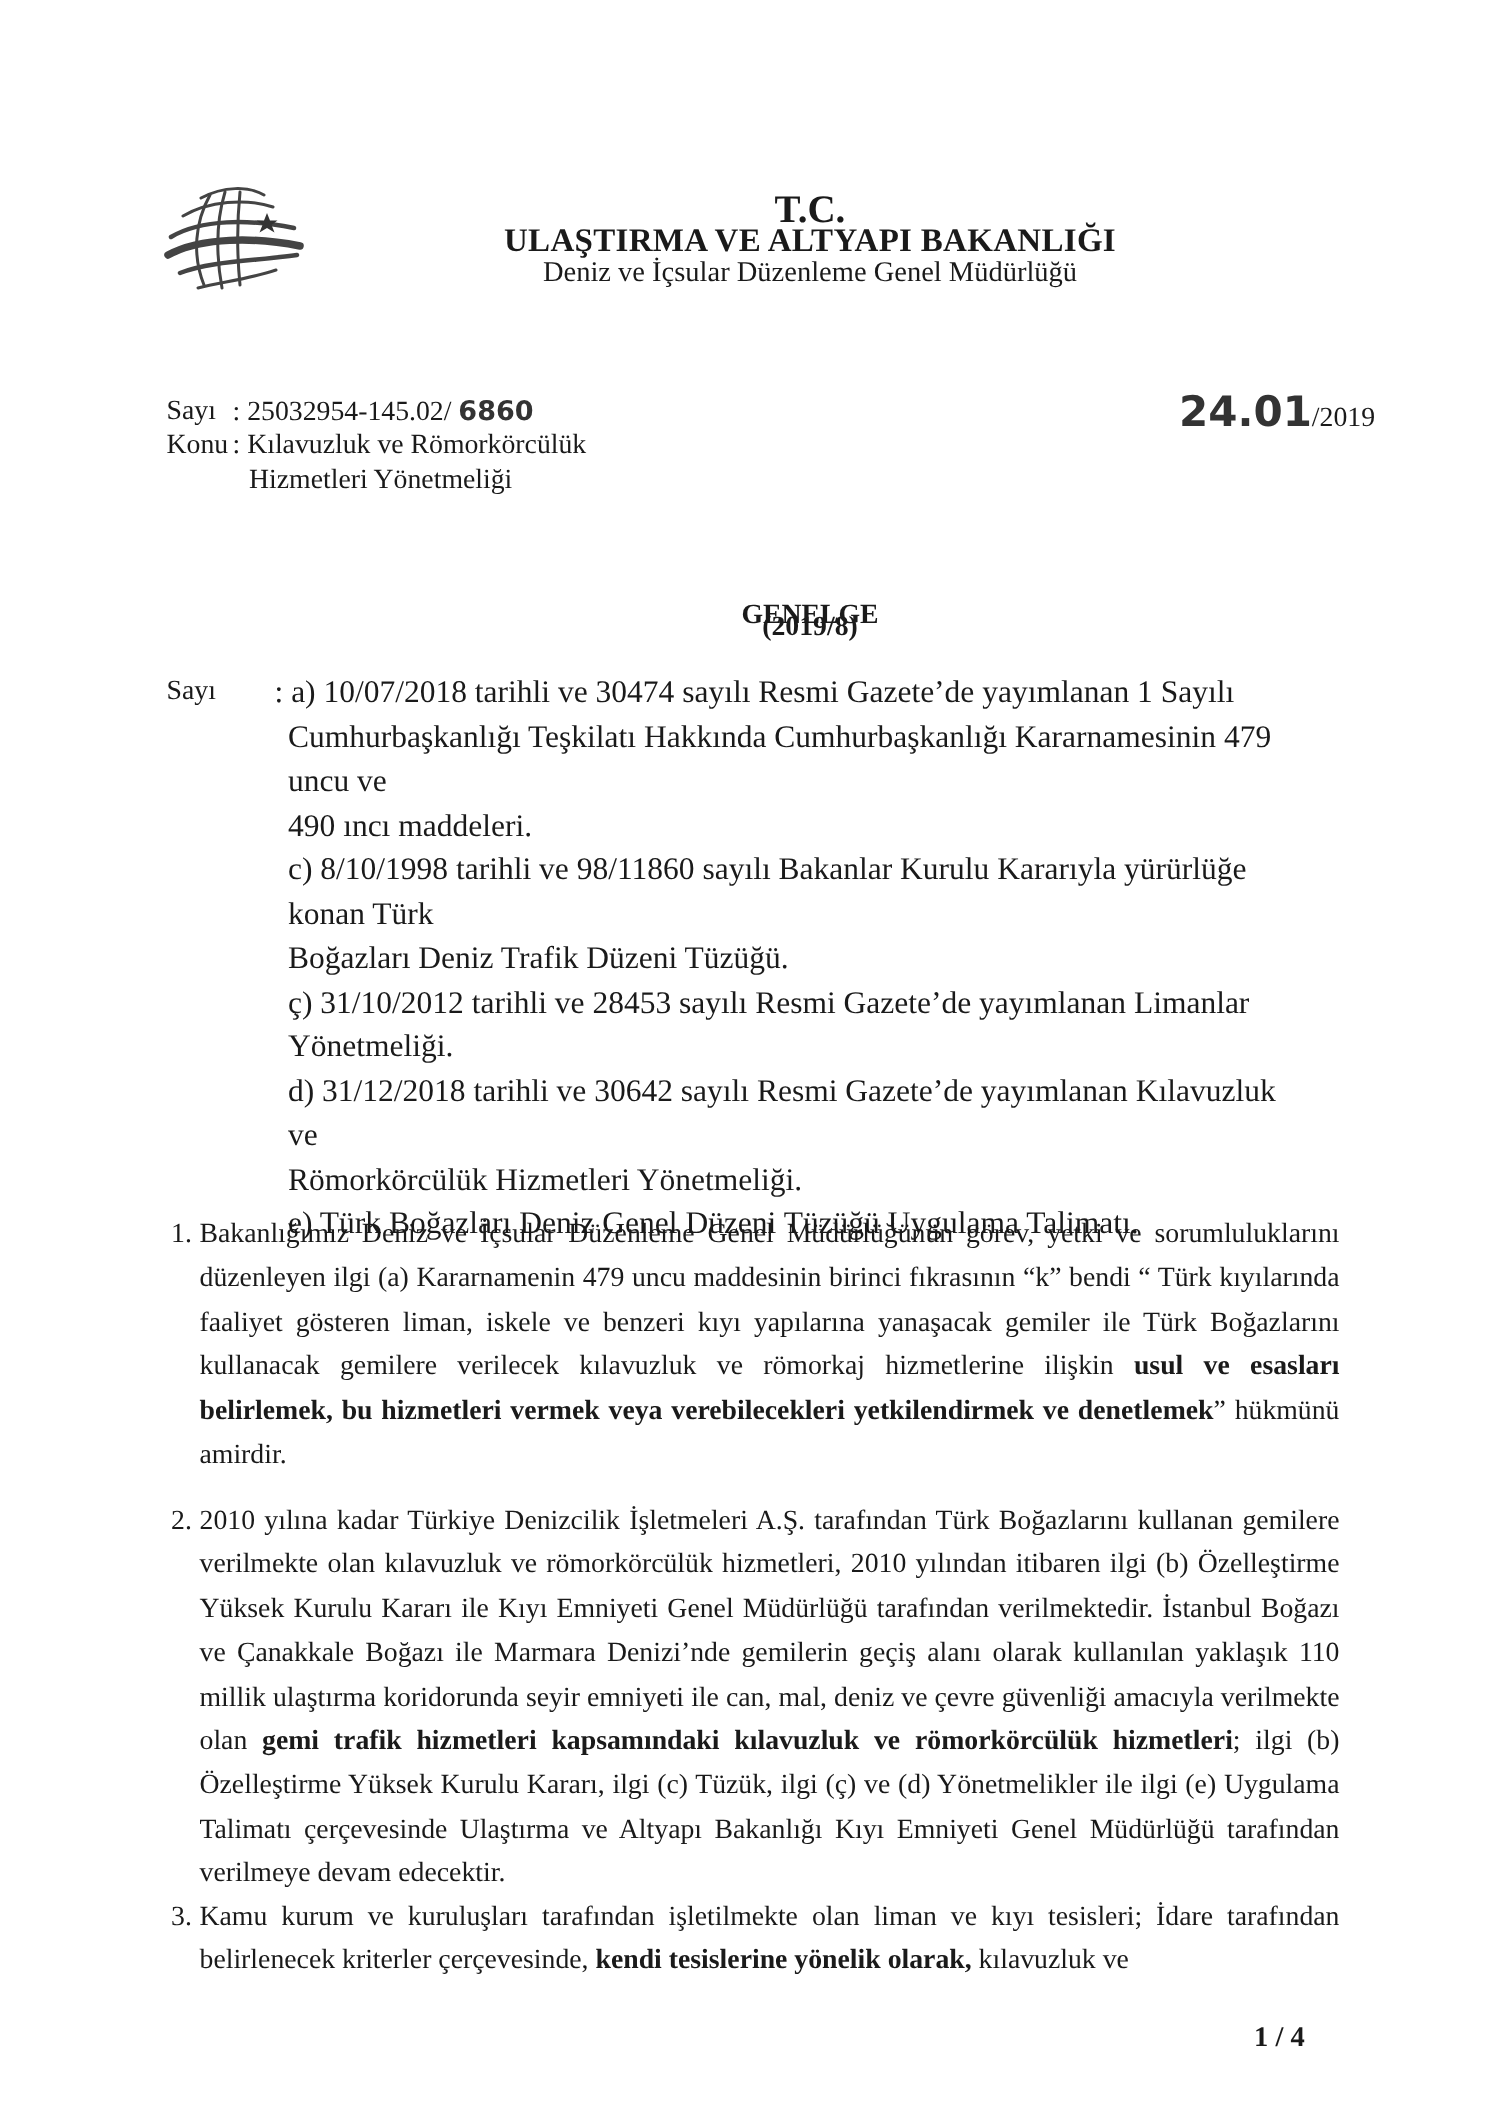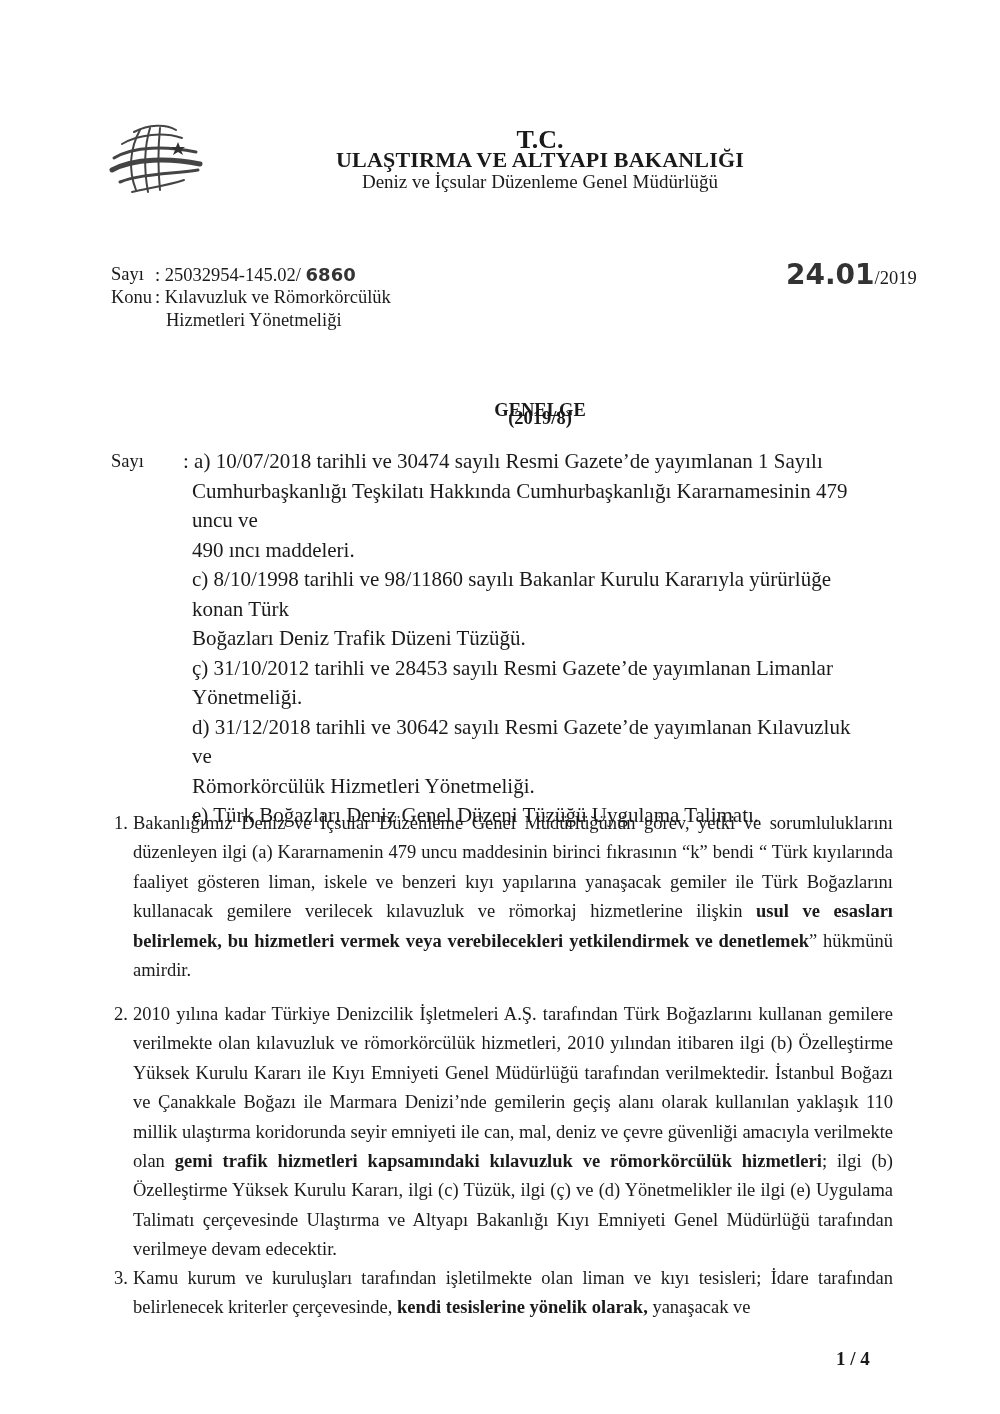"yanaşacak ve" span { text: yanaşacak -> kılavuzluk }
